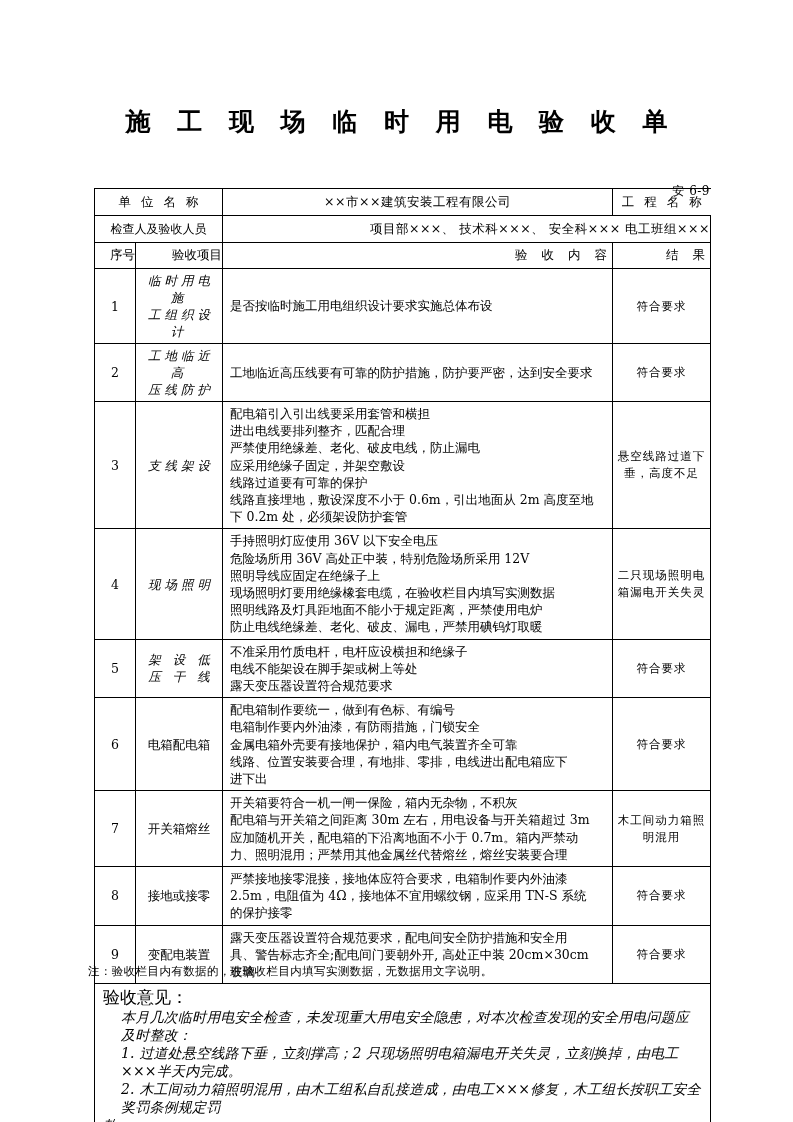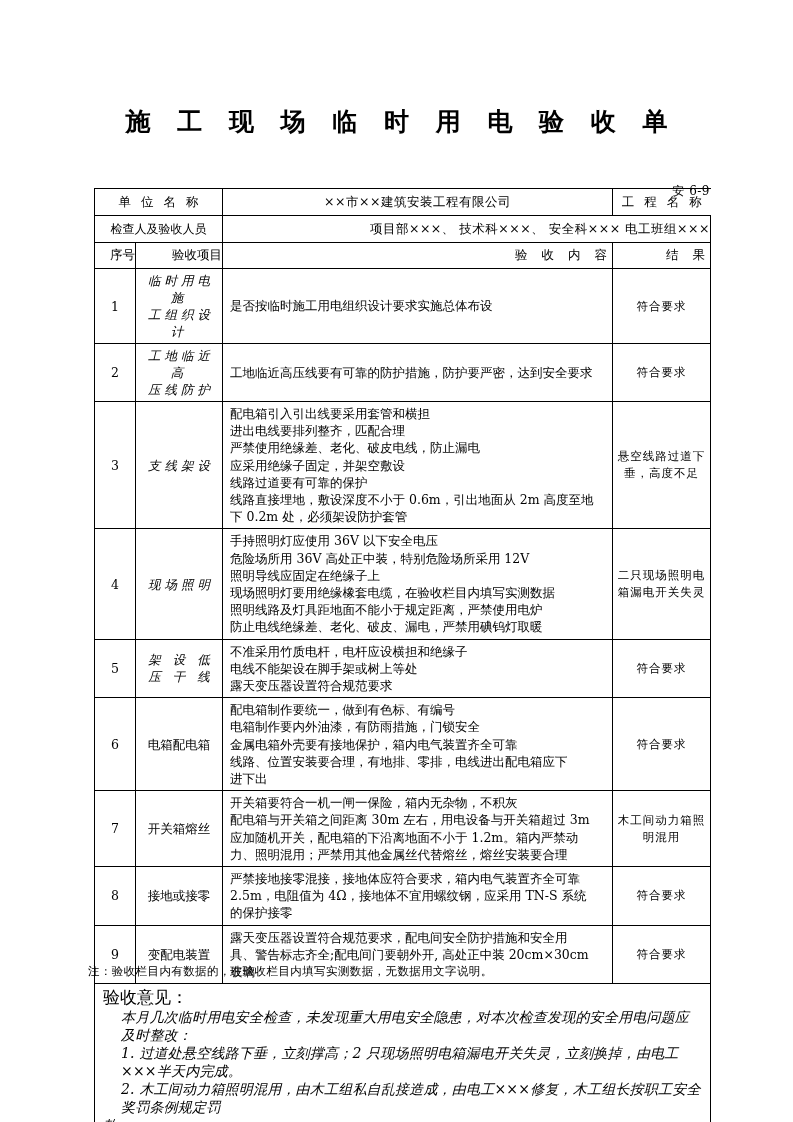"应加随机开关，配电箱的下沿离地面不小于 1.2m。箱内严禁动" div { text: 1.2m -> 0.7m }
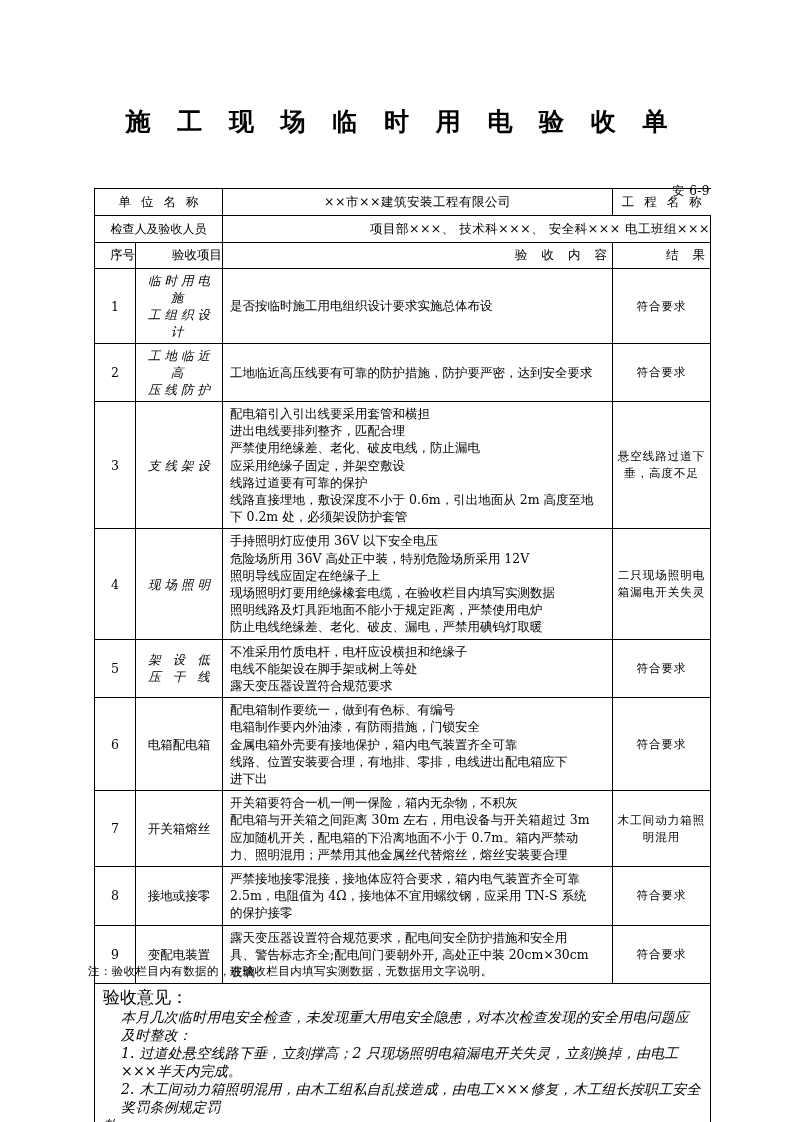"严禁接地接零混接，接地体应符合要求，箱内电气装置齐全可靠" div { text: 箱内电气装置齐全可靠 -> 电箱制作要内外油漆 }
